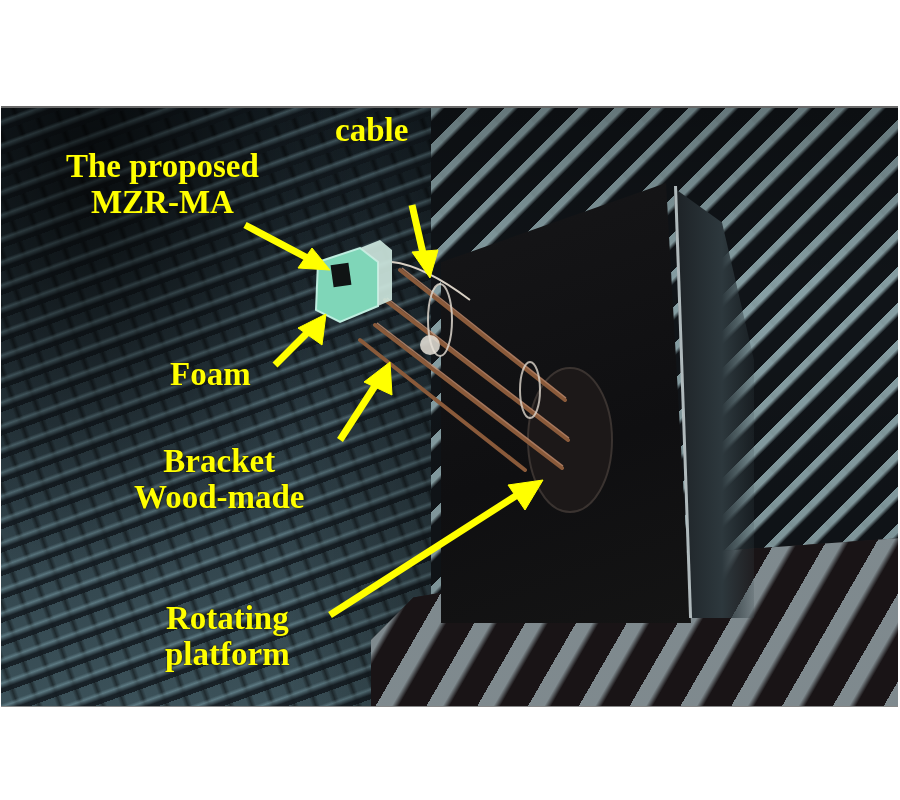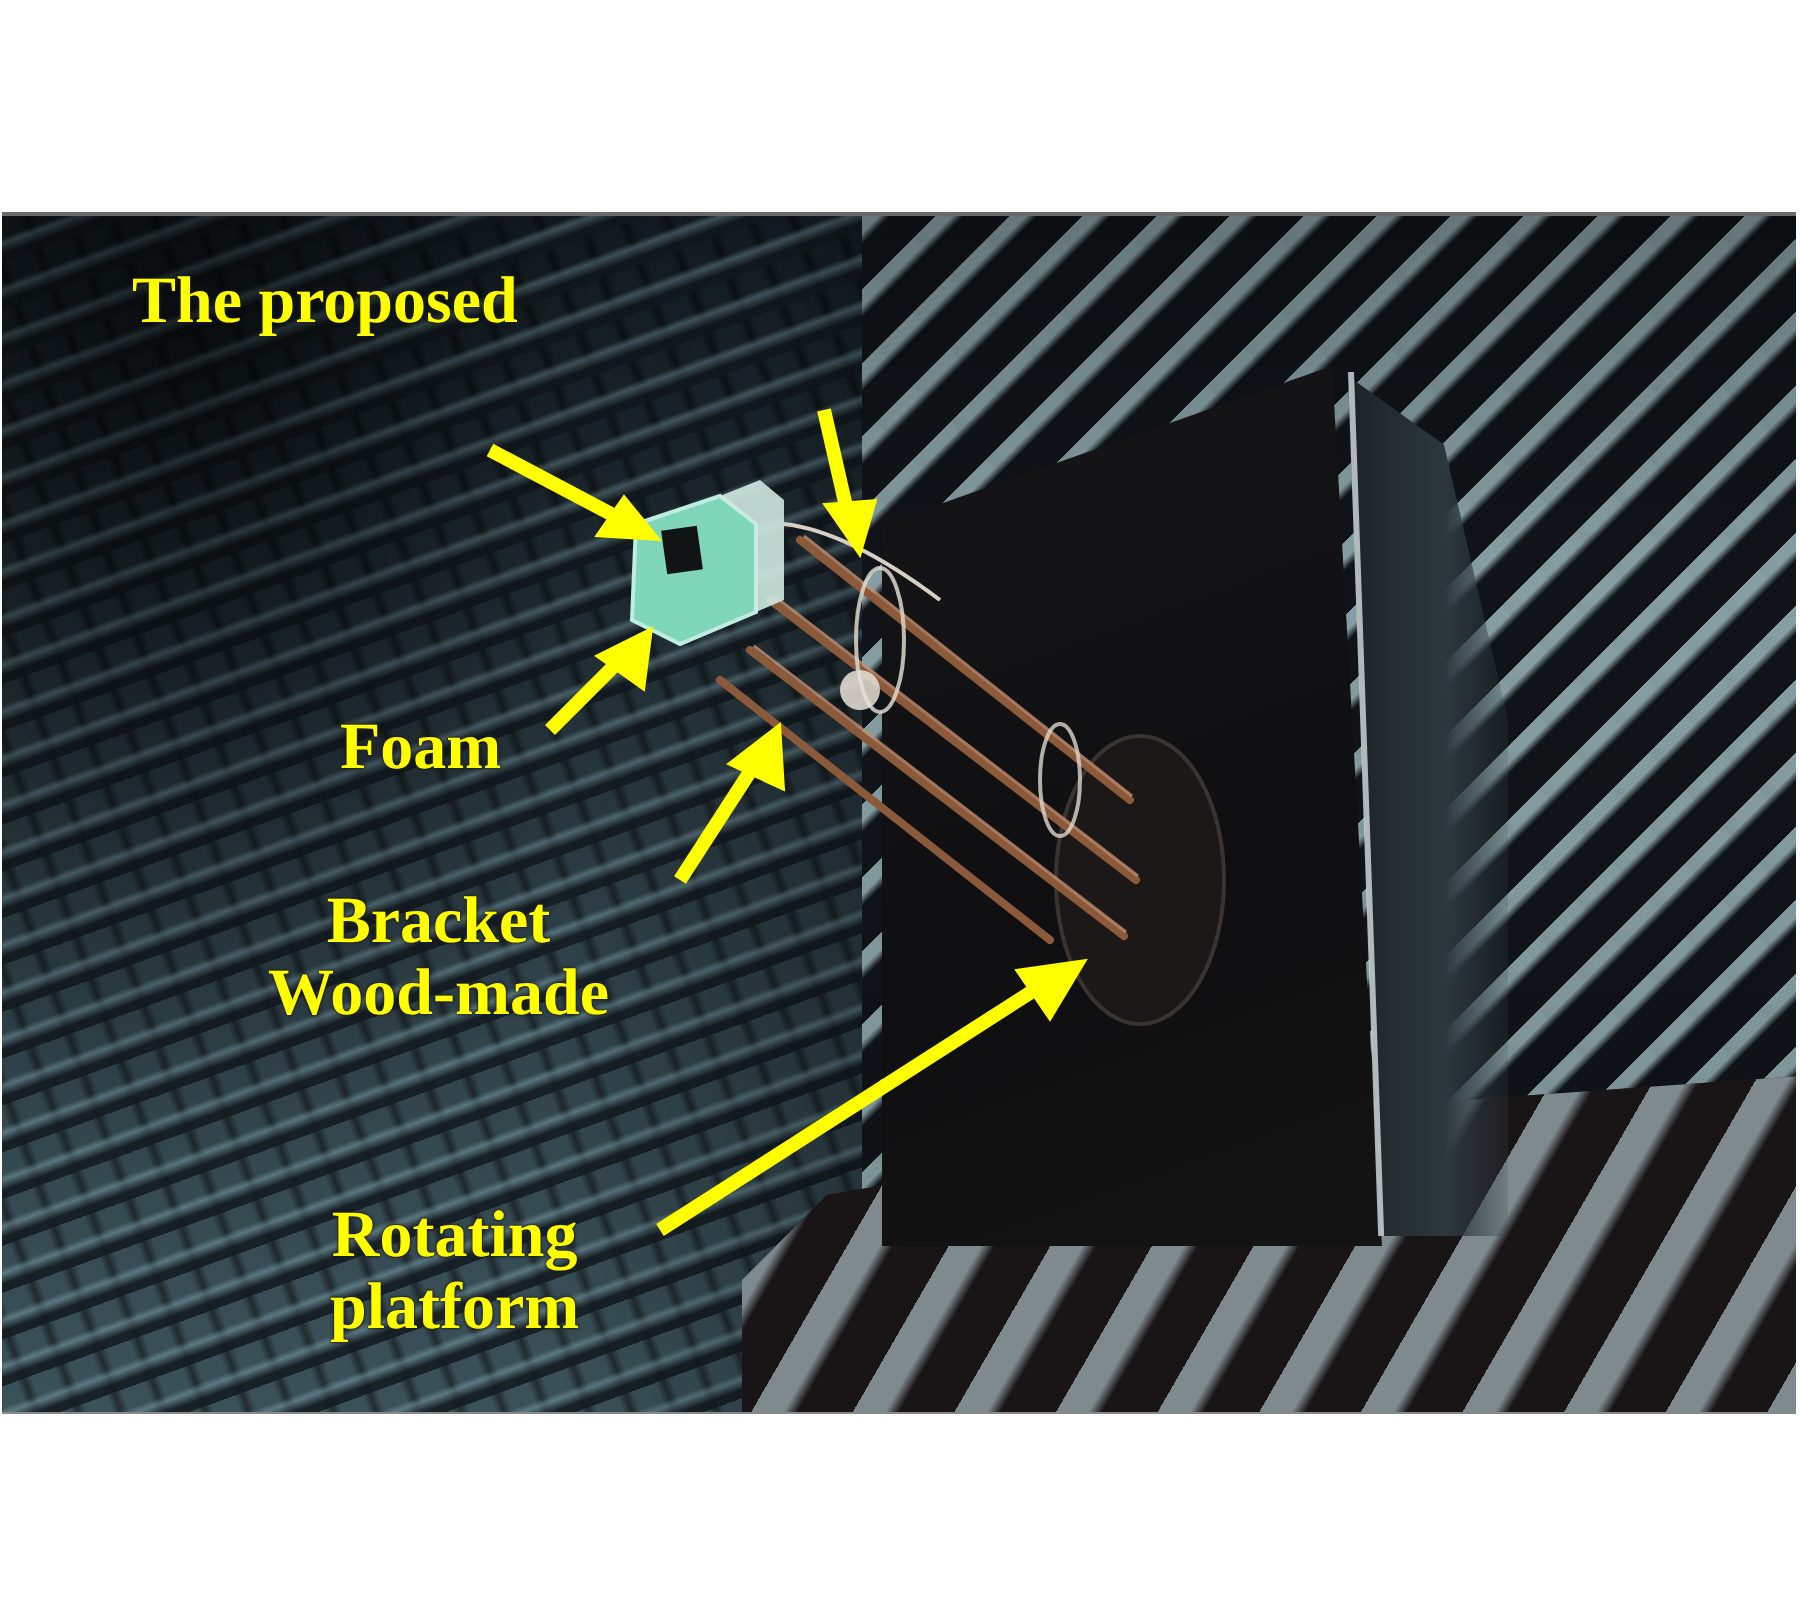"cable" div { html: none -> <div>cable</div> }
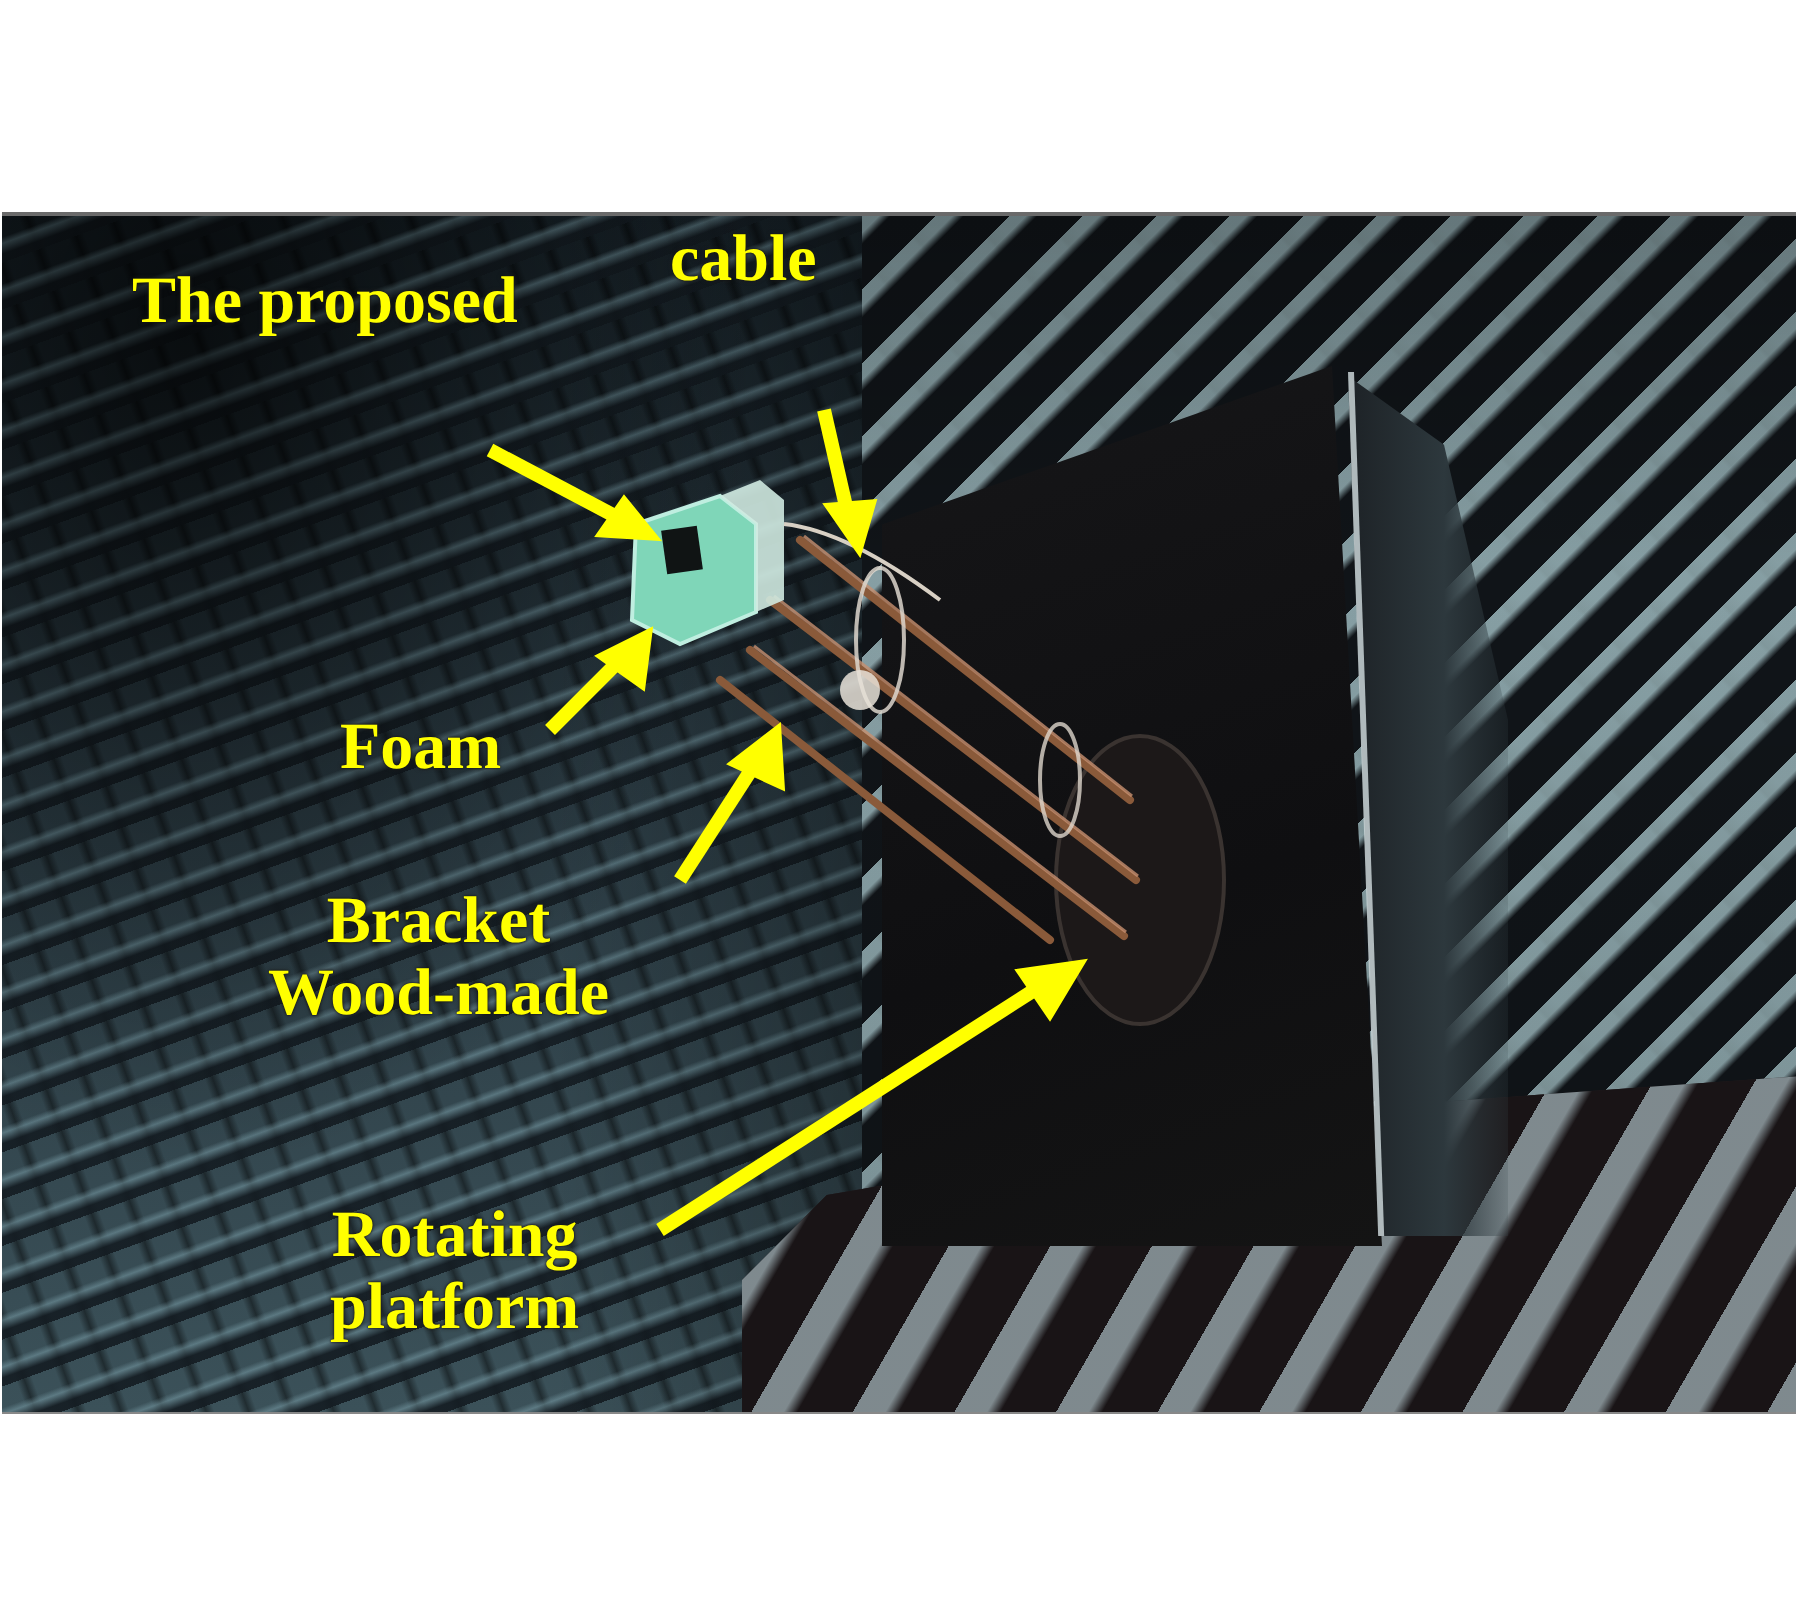"The proposed" div.label { top: 133px -> 148px }
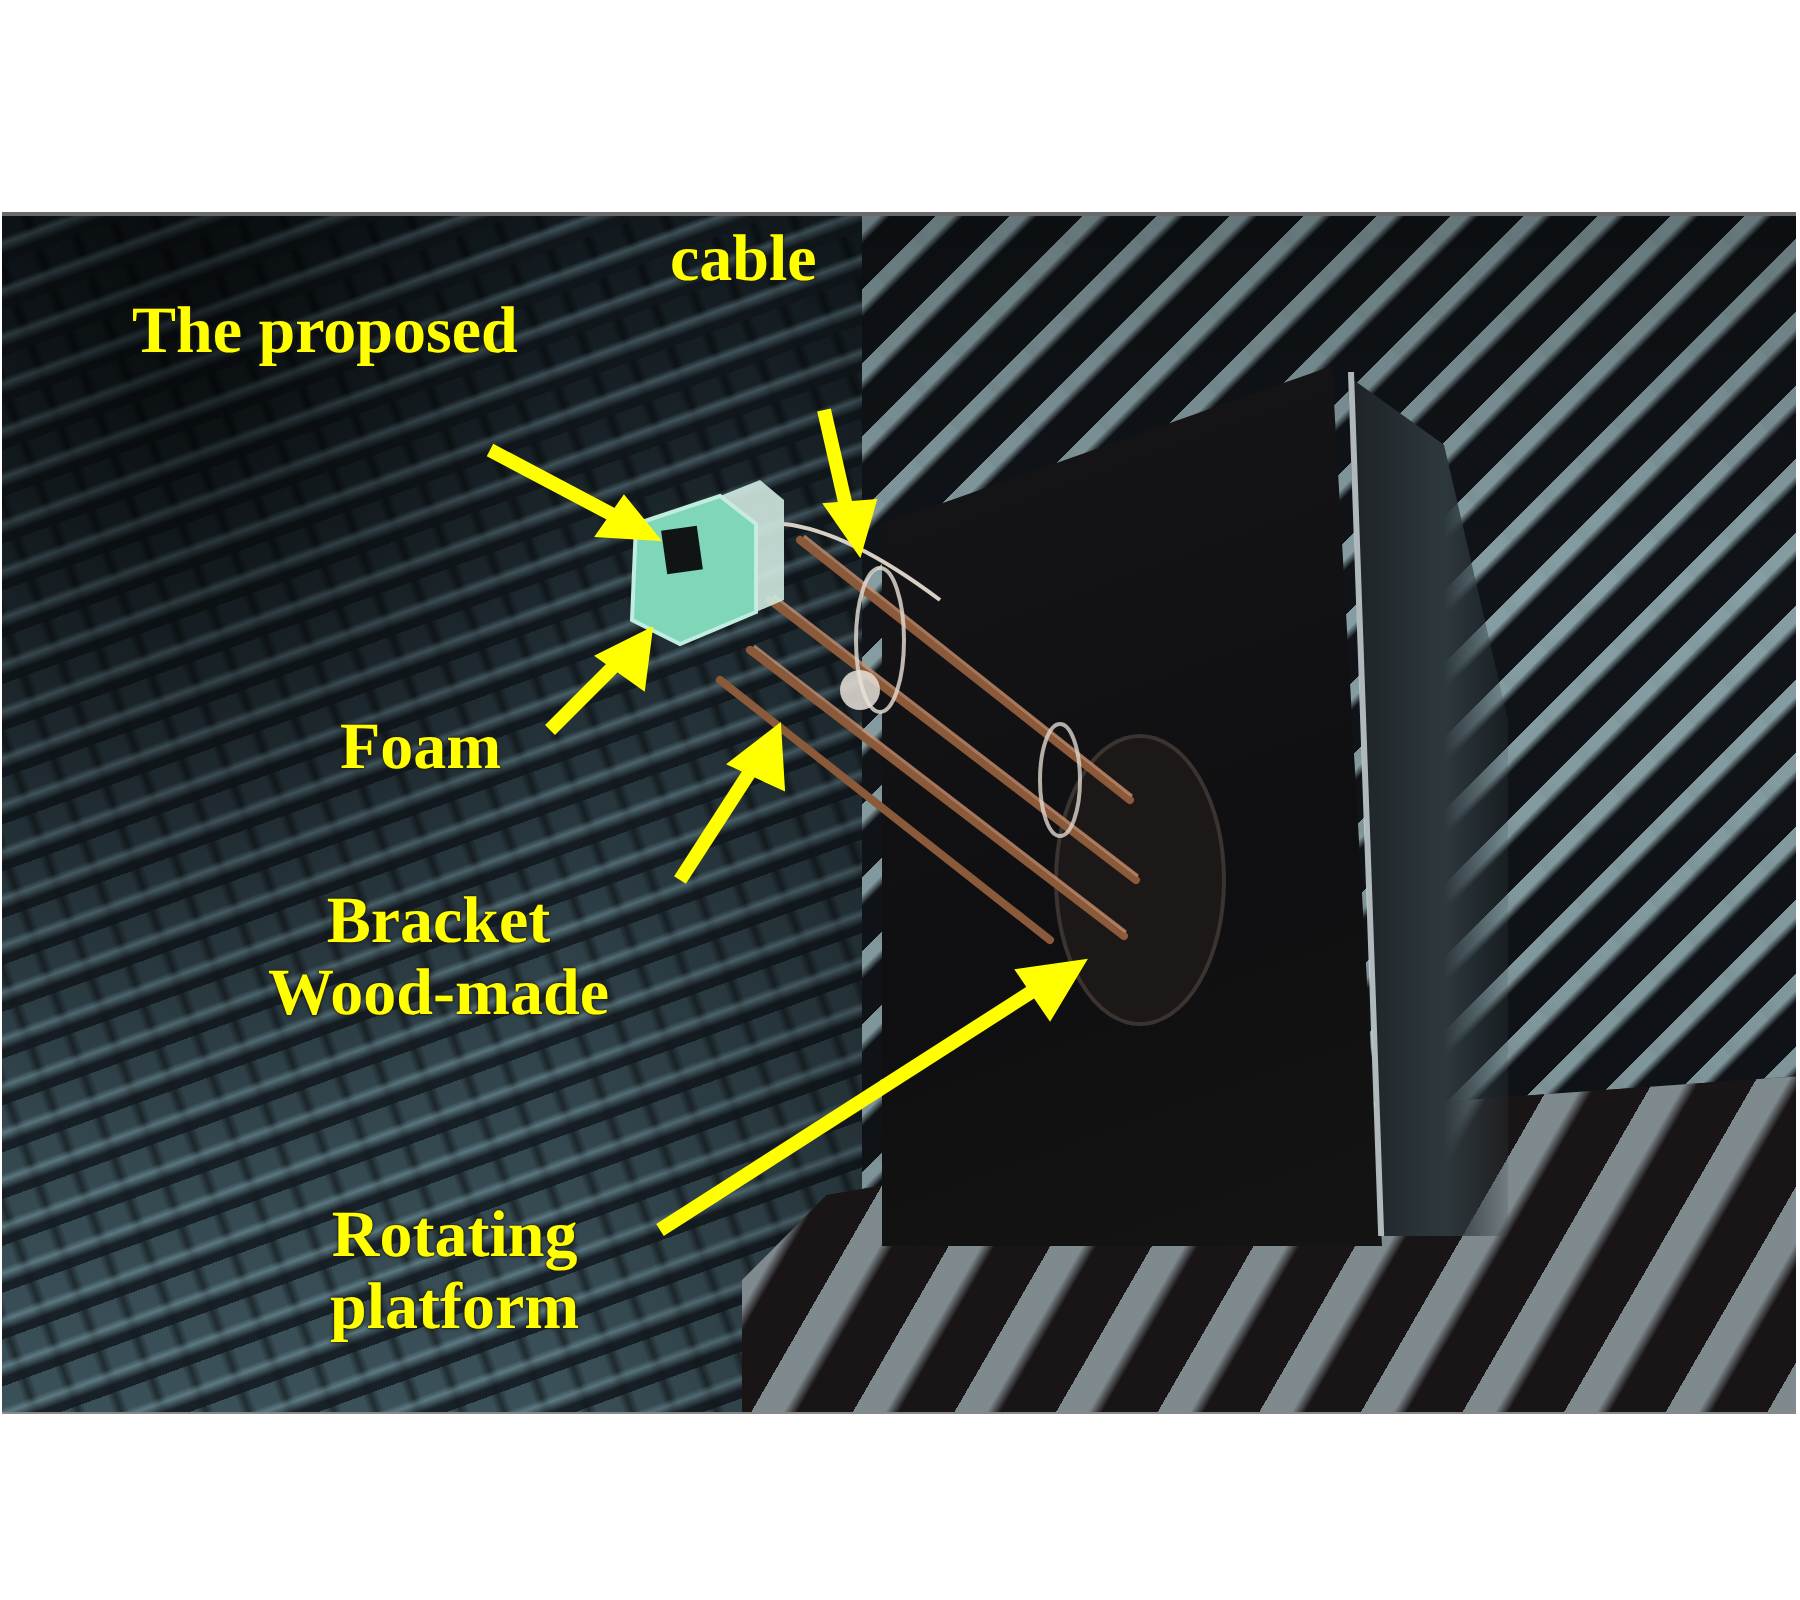"MZR-MA" div { html: none -> <div>MZR-MA</div> }
